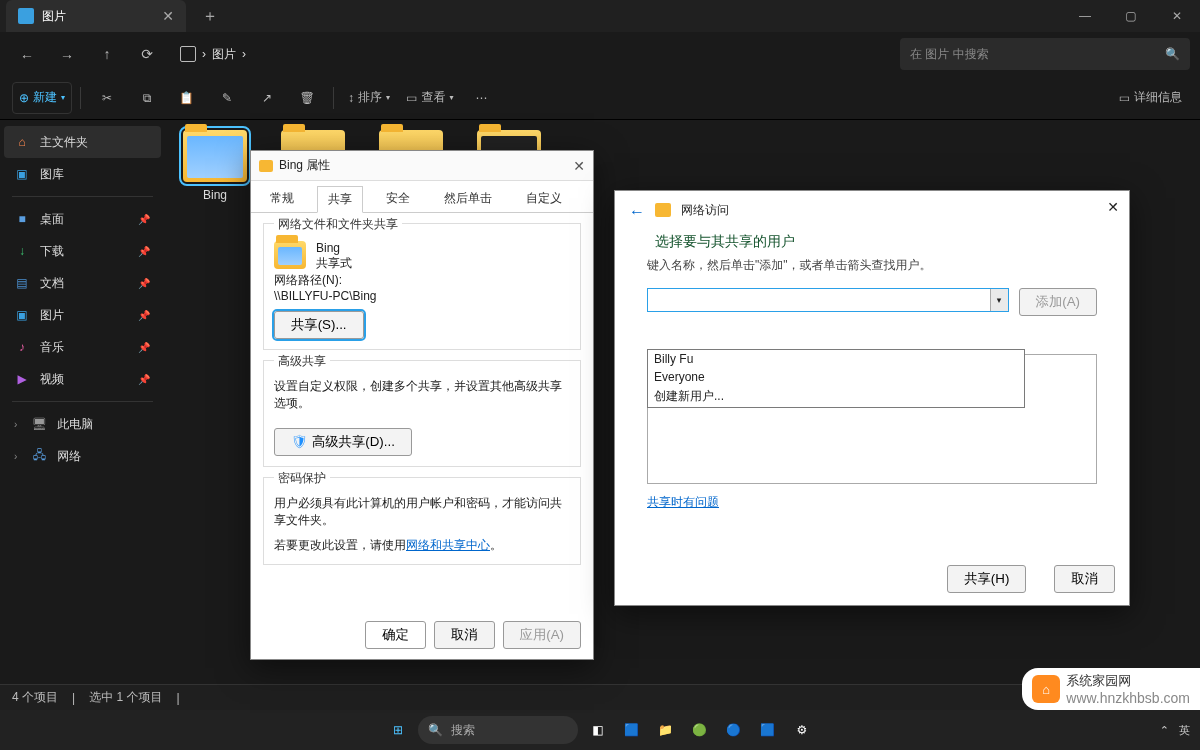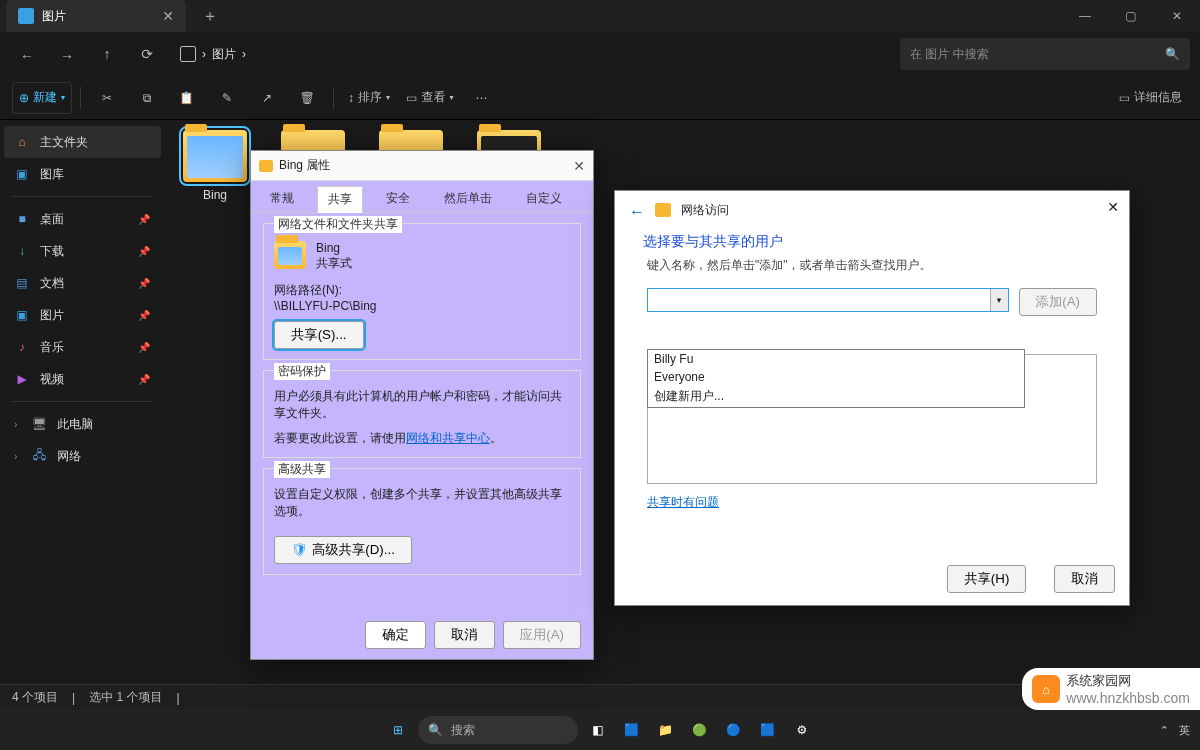"Bing 属性" .dialog { background: #c4b5fd -> #ffffff }
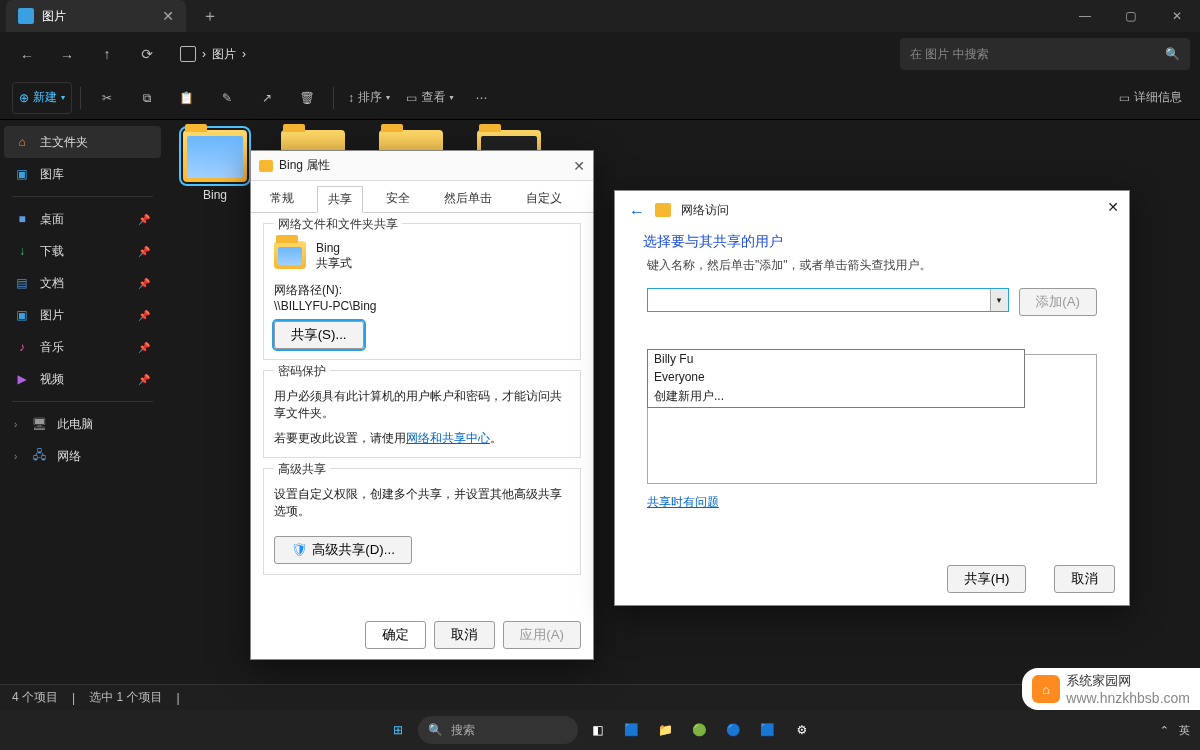"选择要与其共享的用户" .wiz-title { color: #1d4ed8 -> #14532d; margin: 14px 14px 6px -> 14px 26px 6px }
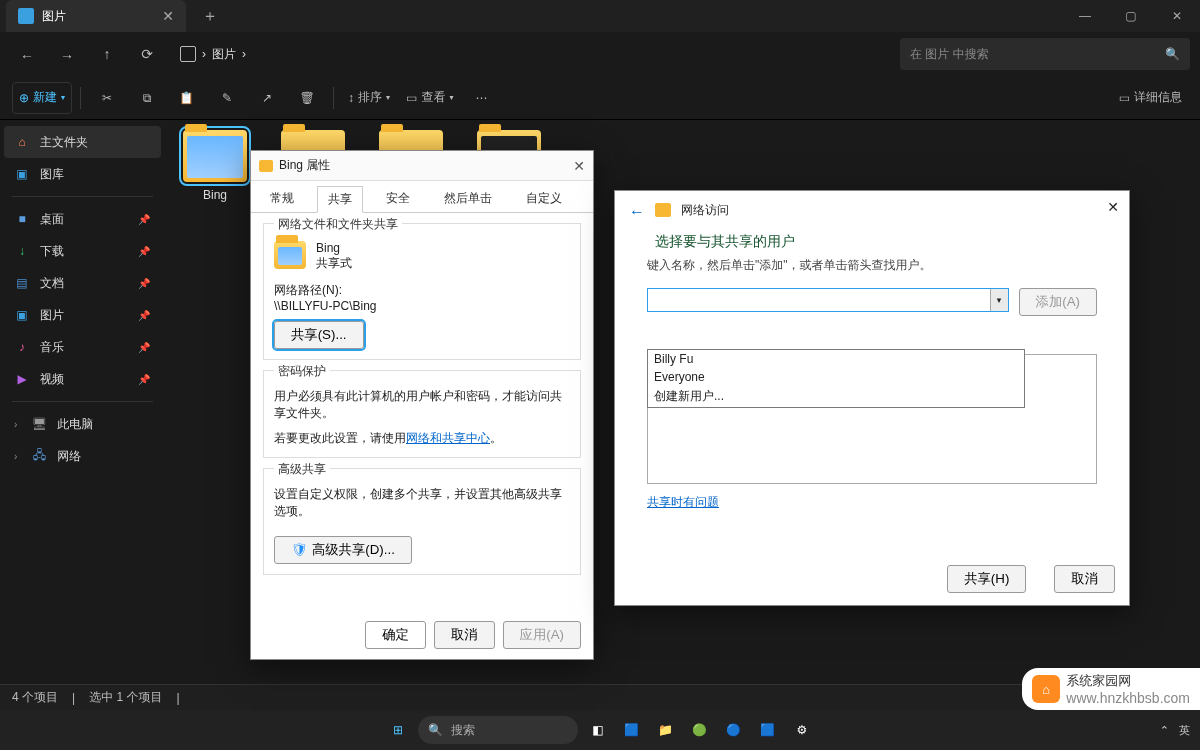"网络路径(N):" div { margin-top: 10px -> none }
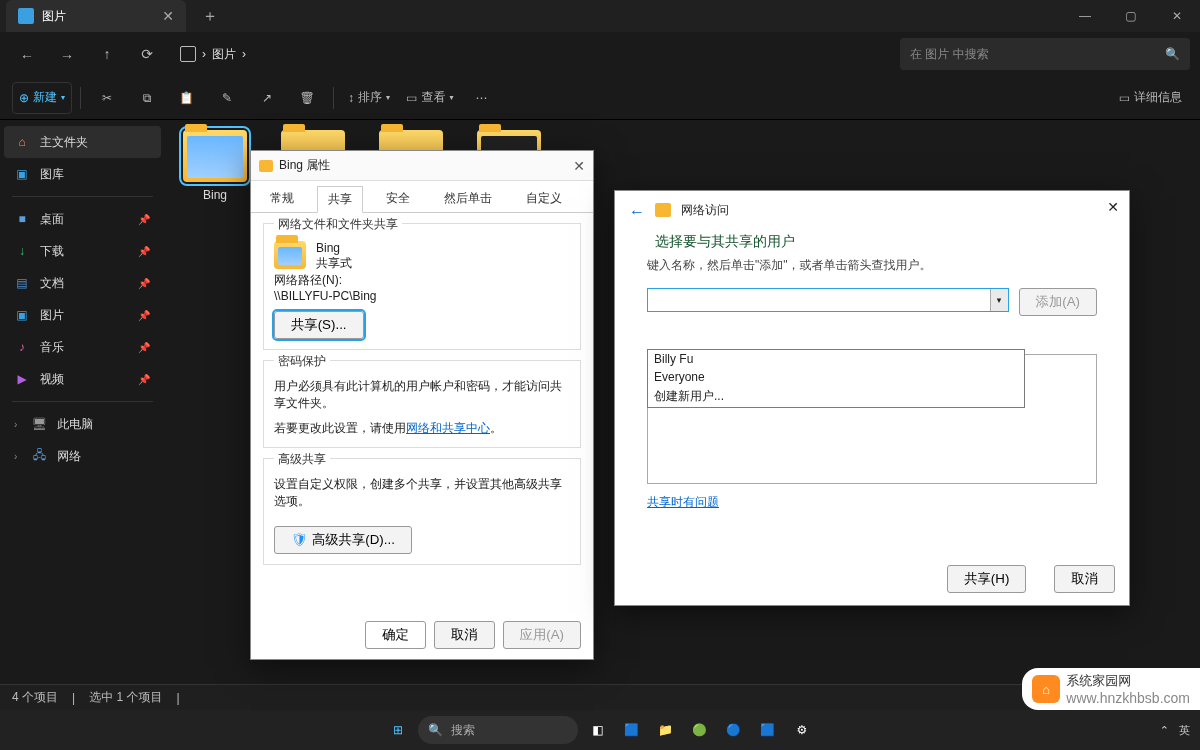"密码保护" div.group { order: before "高级共享" -> after "高级共享" }
